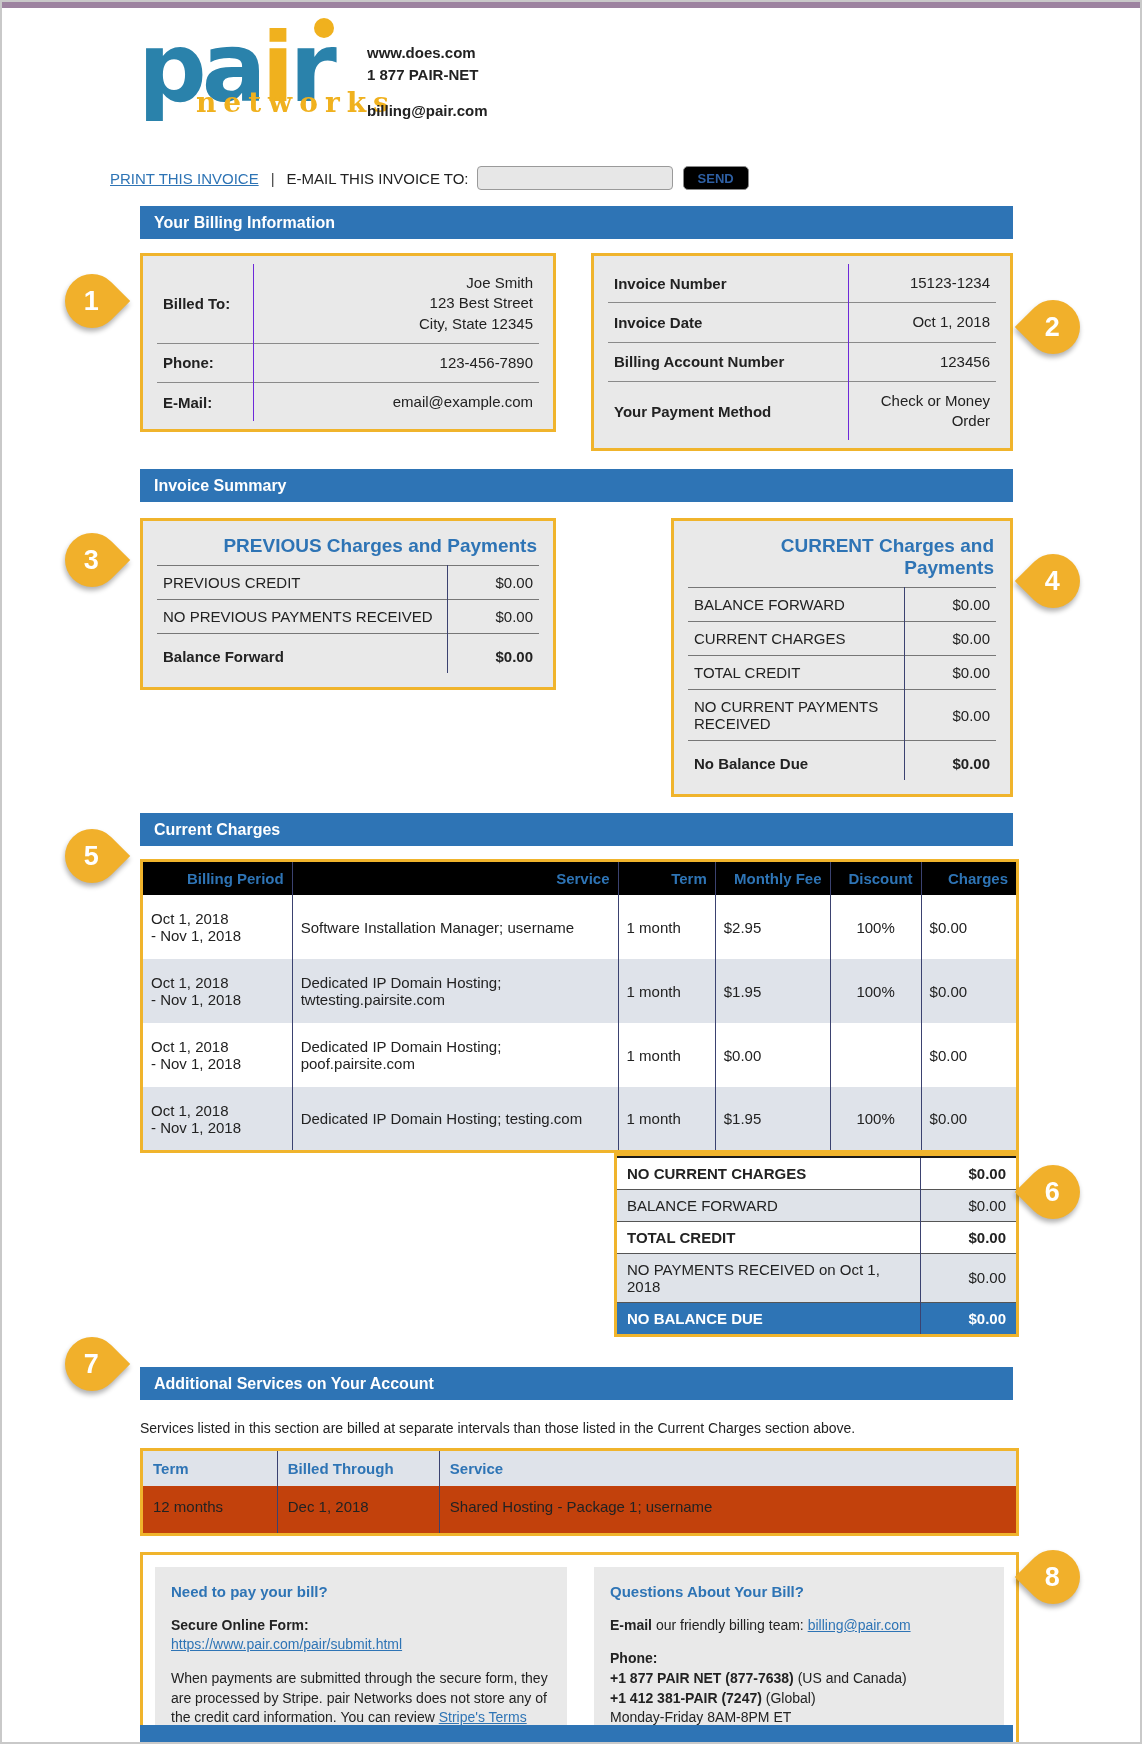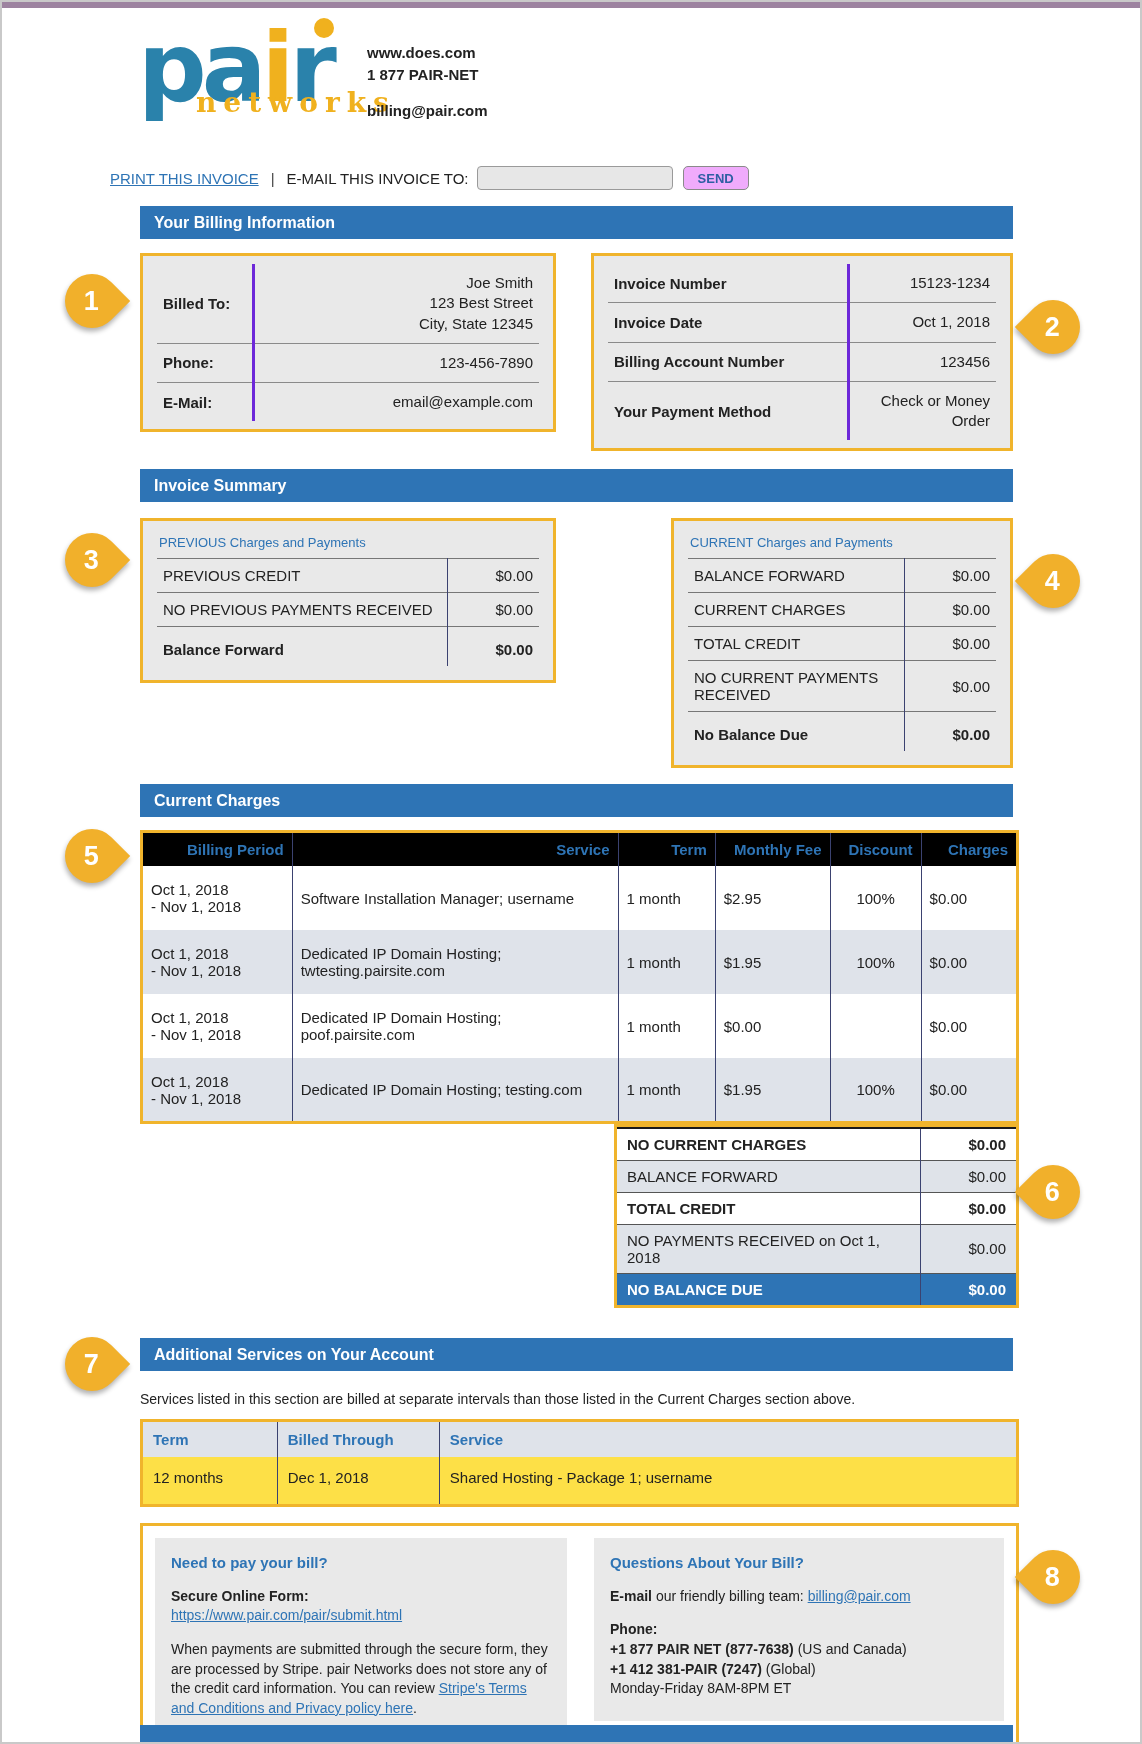"SEND" .send-btn { background: #f0abfc -> #000000 }
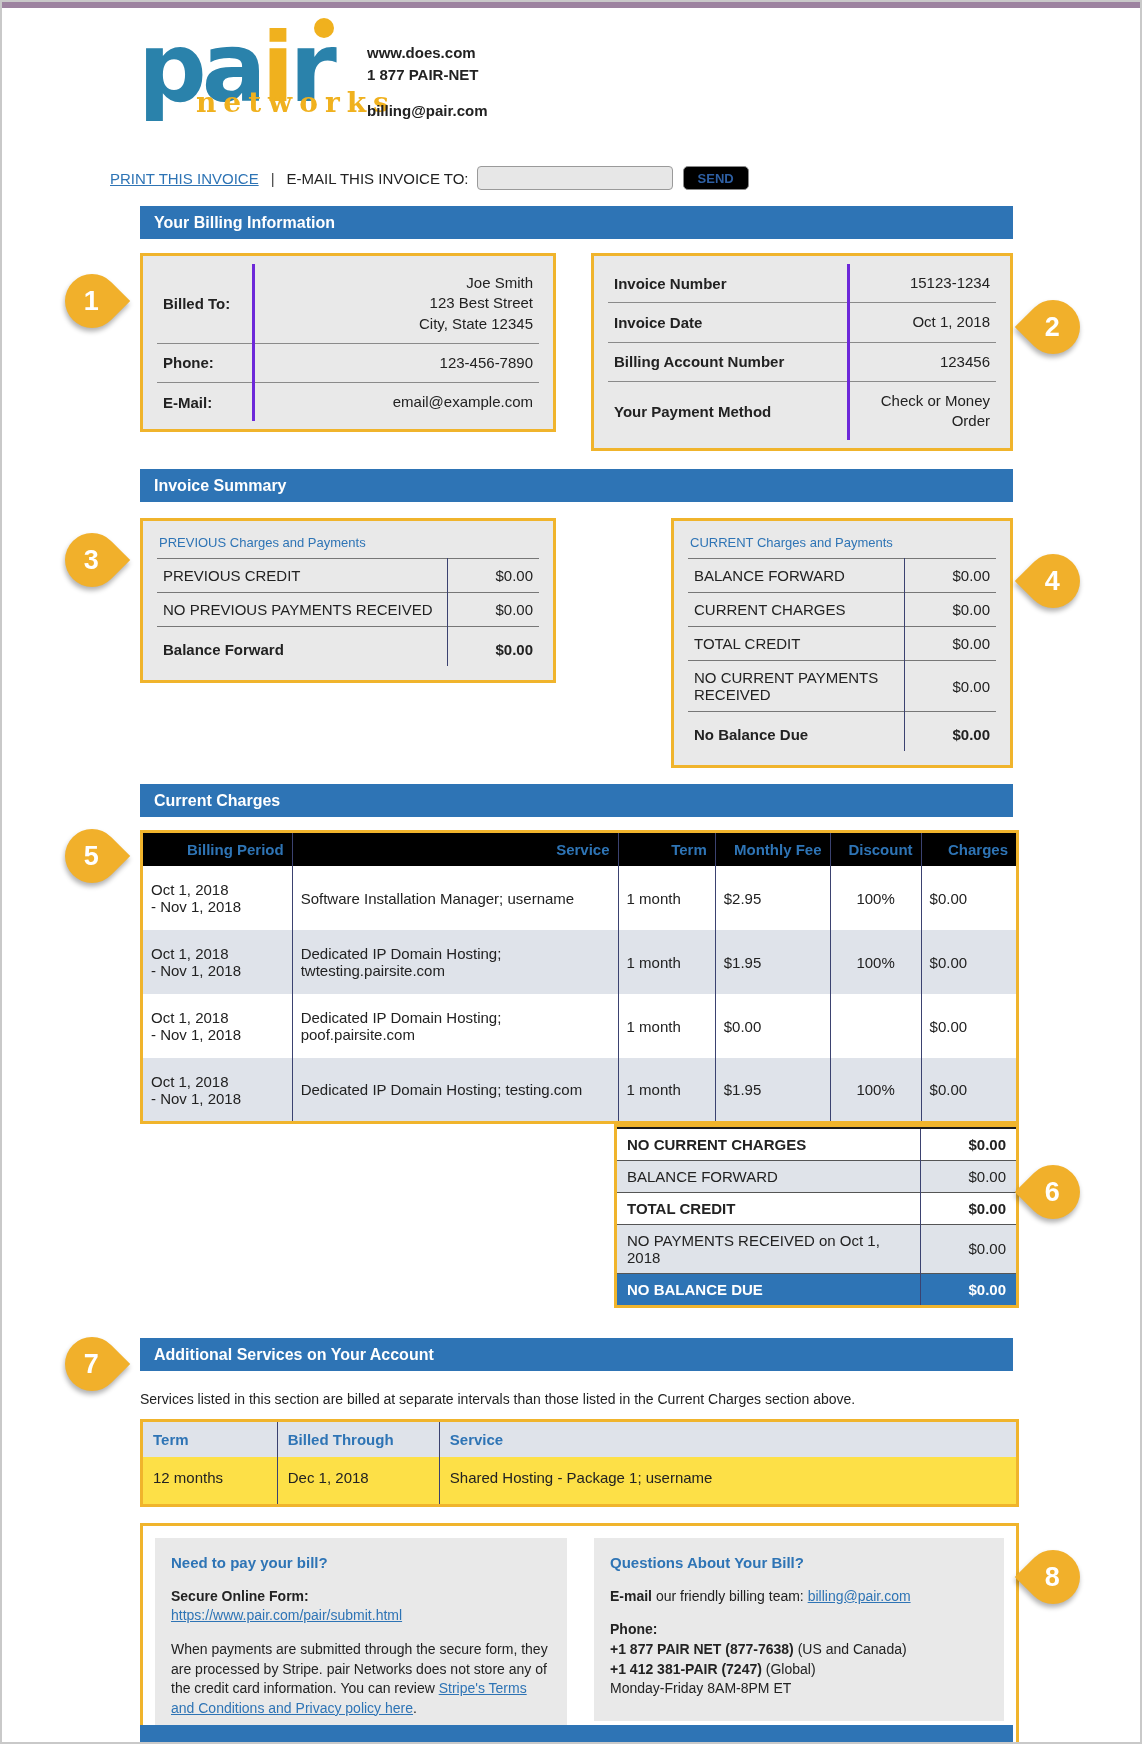"Invoice Number" .info-table .lbl { border-right: 3px solid #6d28d9 -> 1px solid #6d28d9 }
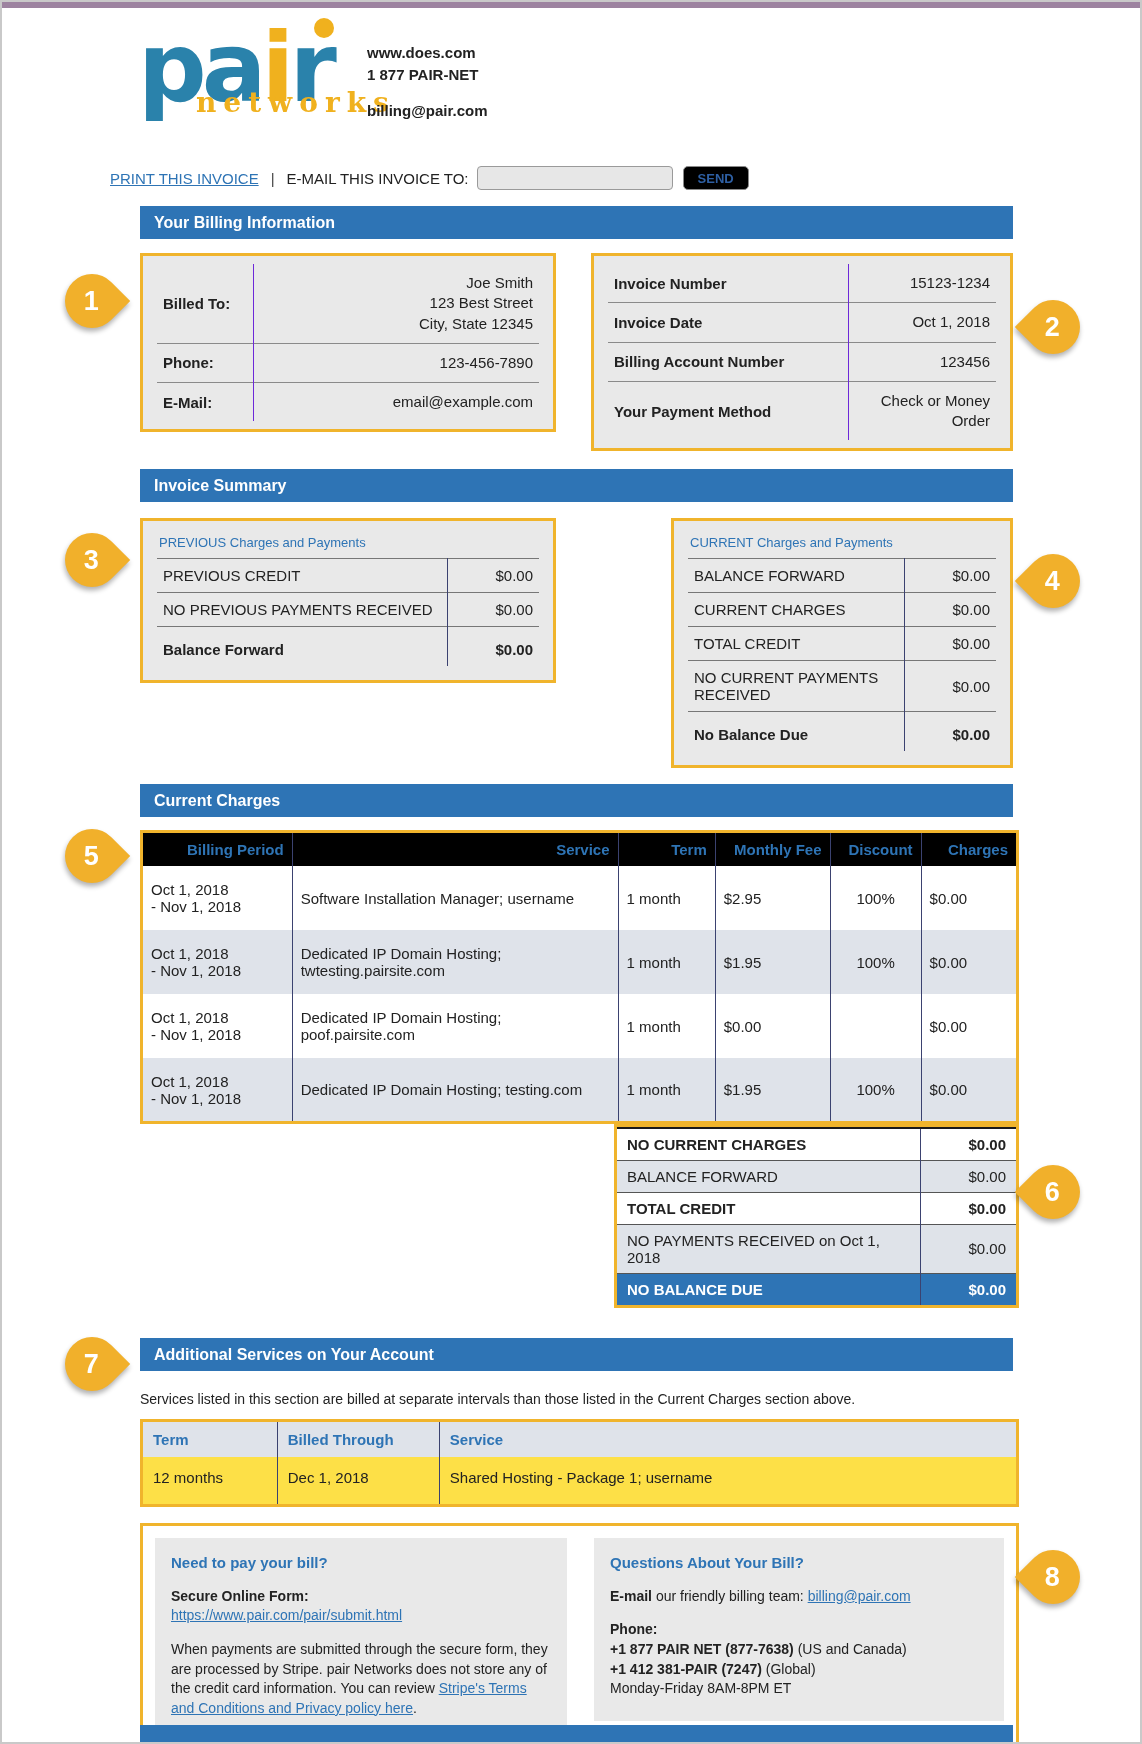"PREVIOUS Charges and Payments" .sum-title { font-size: 13px -> 19px; font-weight: normal -> bold; text-align: none -> right }
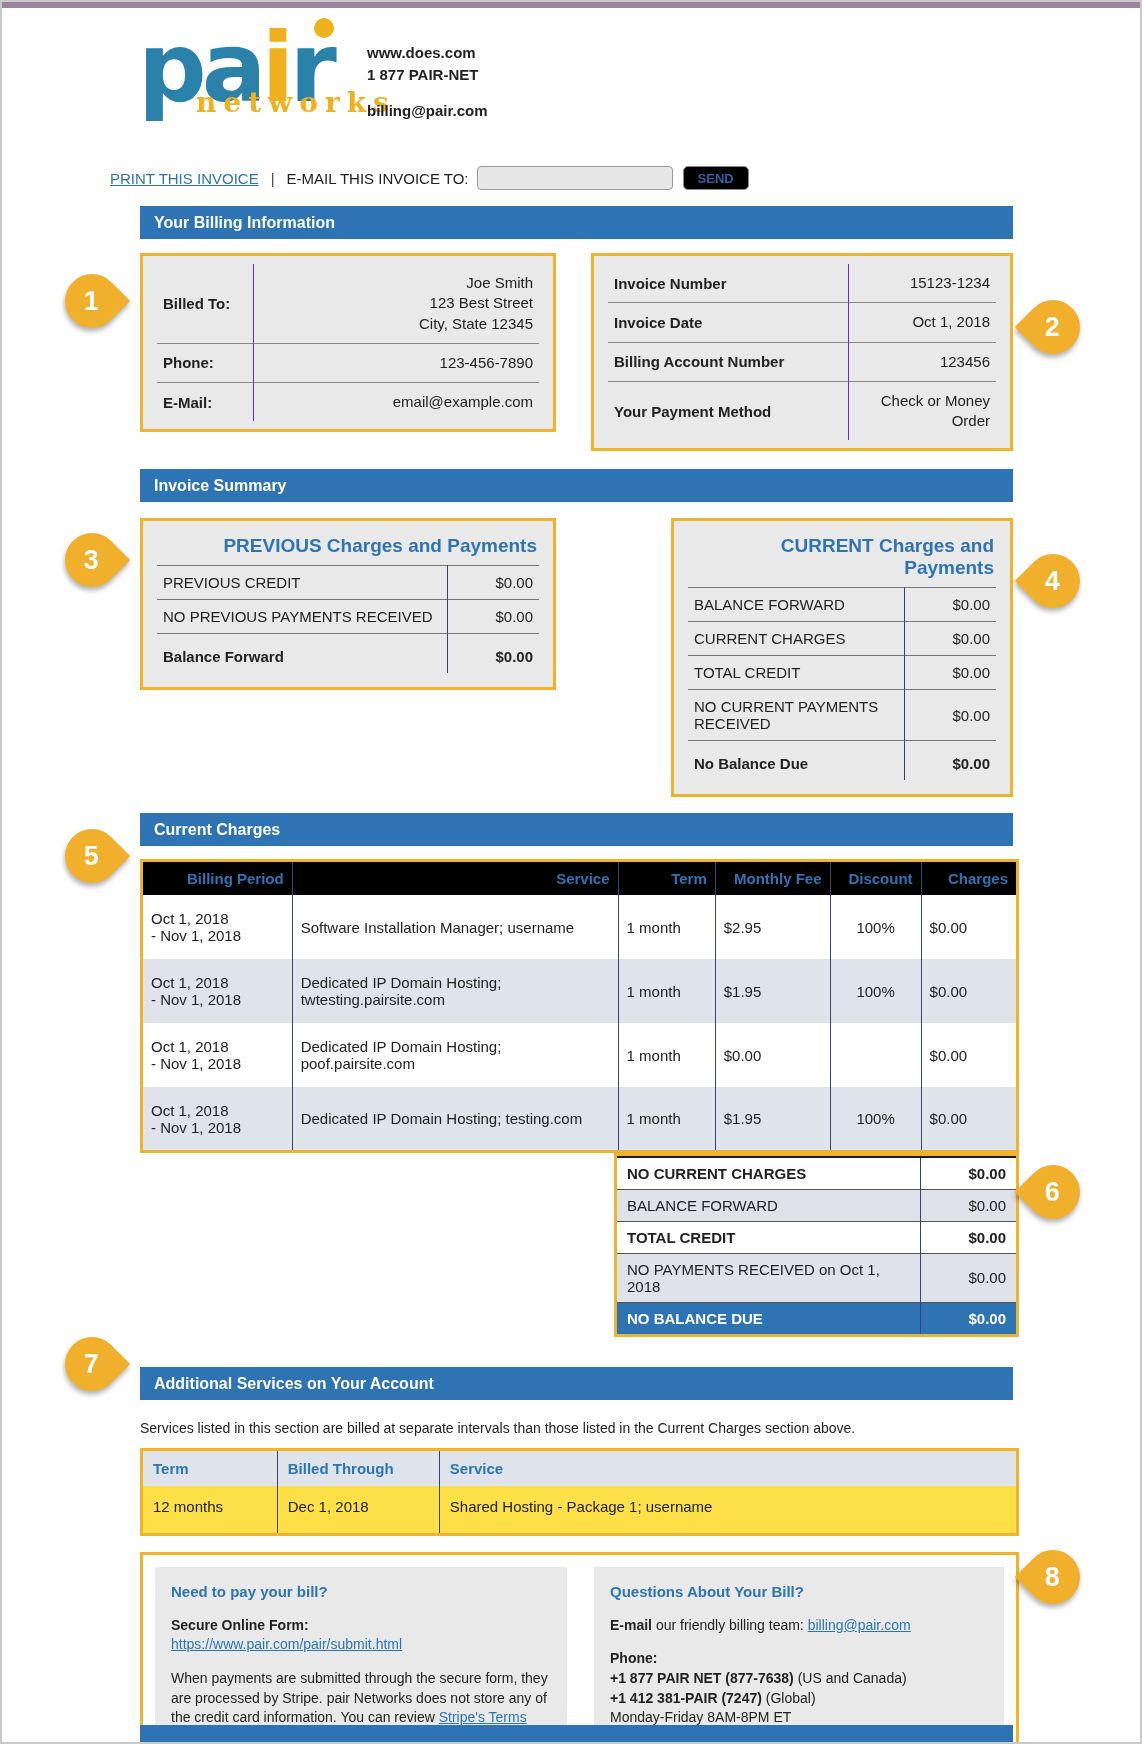"12 months" .asv-table td { background: #fde047 -> #c2410c }
